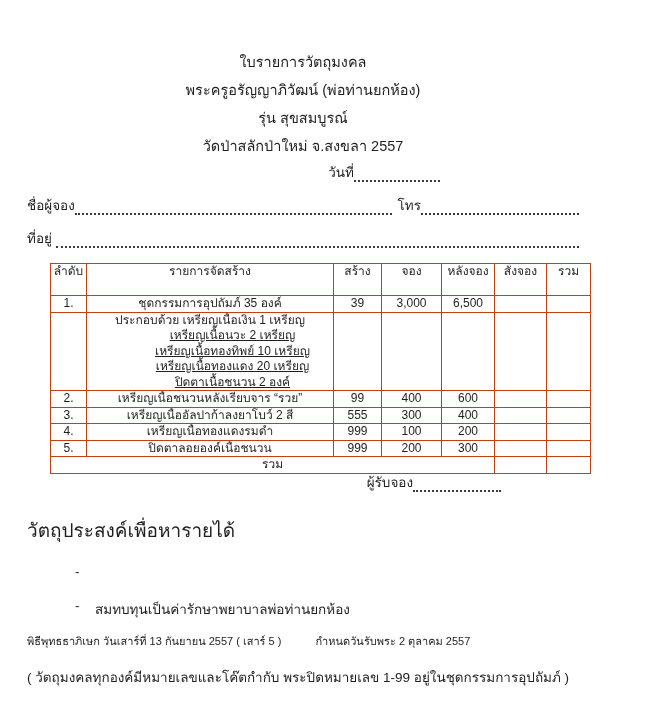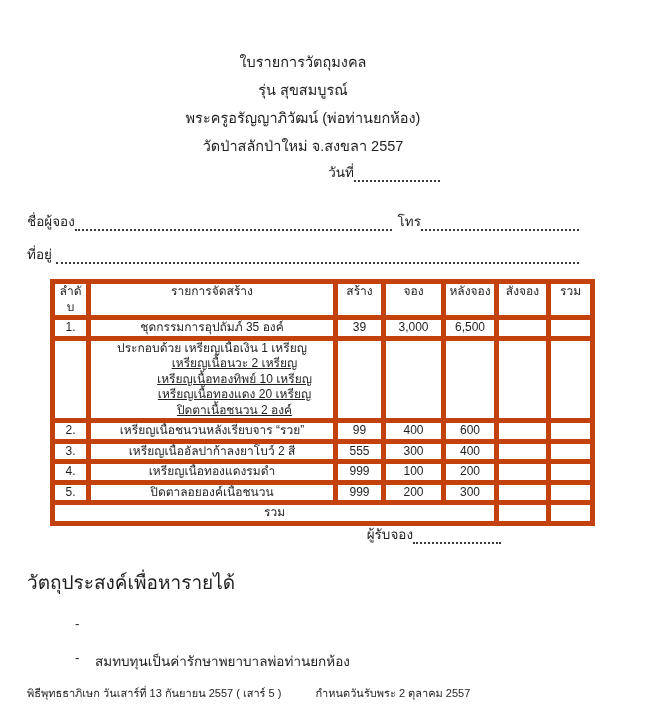"รุ่น สุขสมบูรณ์" div.title-line { order: before "พระครูอรัญญาภิวัฒน์ (พ่อท่านยกห้อง)" -> after "พระครูอรัญญาภิวัฒน์ (พ่อท่านยกห้อง)" }
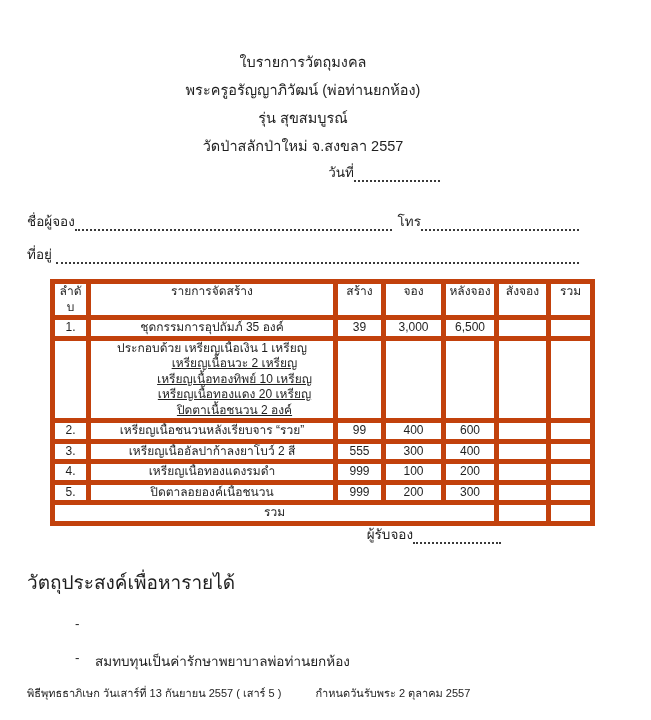"ชื่อผู้จอง" .name-row { margin-top: 31px -> 15px }
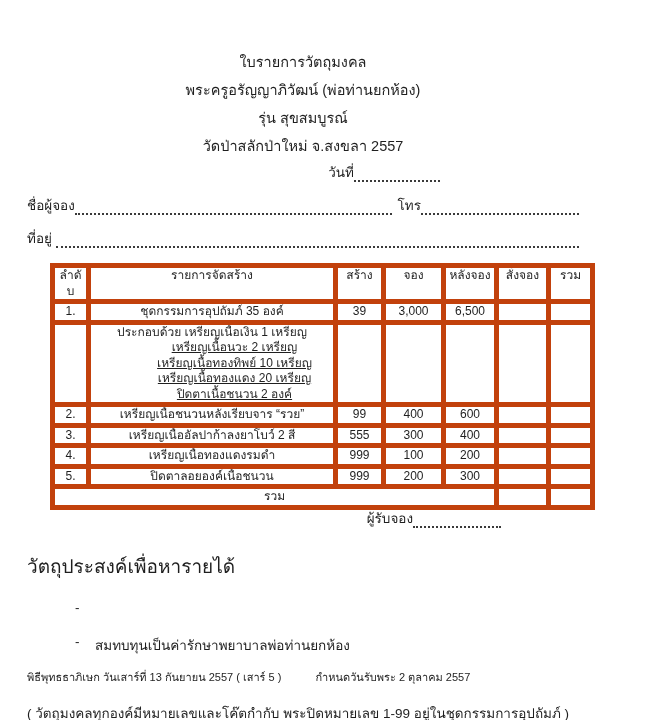"ลำดับ" table.order th, table.order td { border: 5px solid #c2410c -> 1px solid #c2410c }
